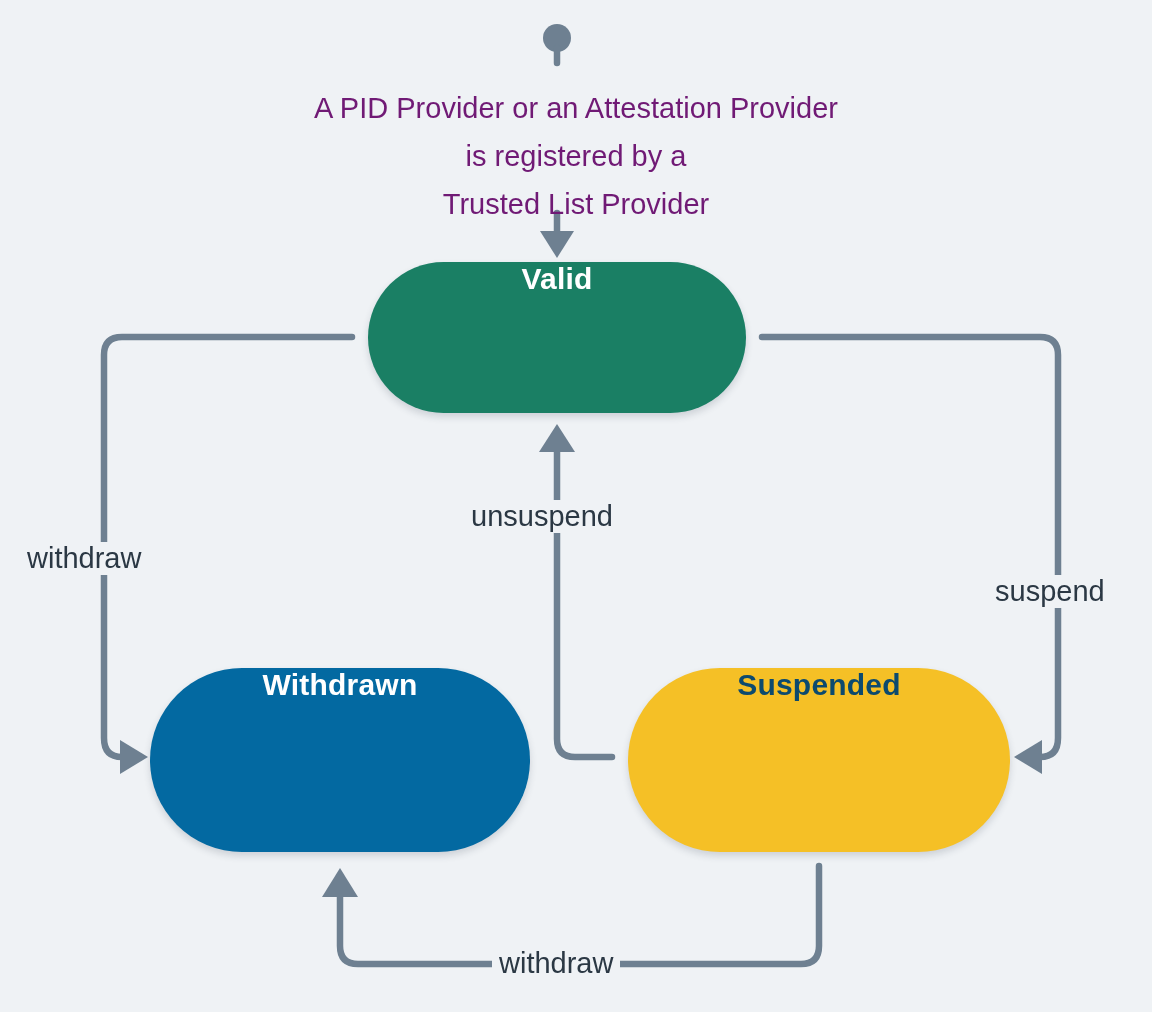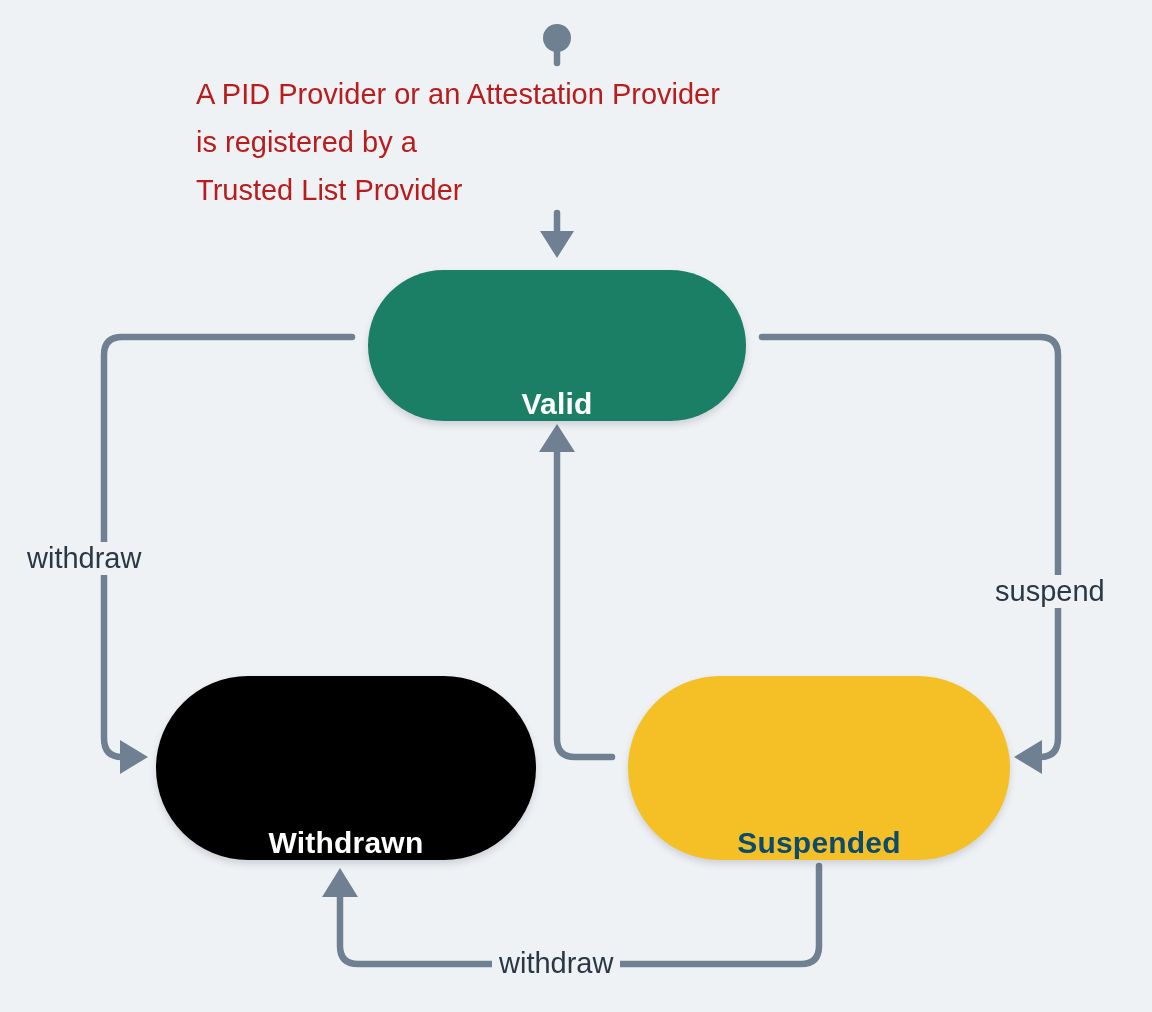"A PID Provider or an" #caption { color: #b91c1c -> #701a75; text-align: none -> center; top: 70px -> 84px }
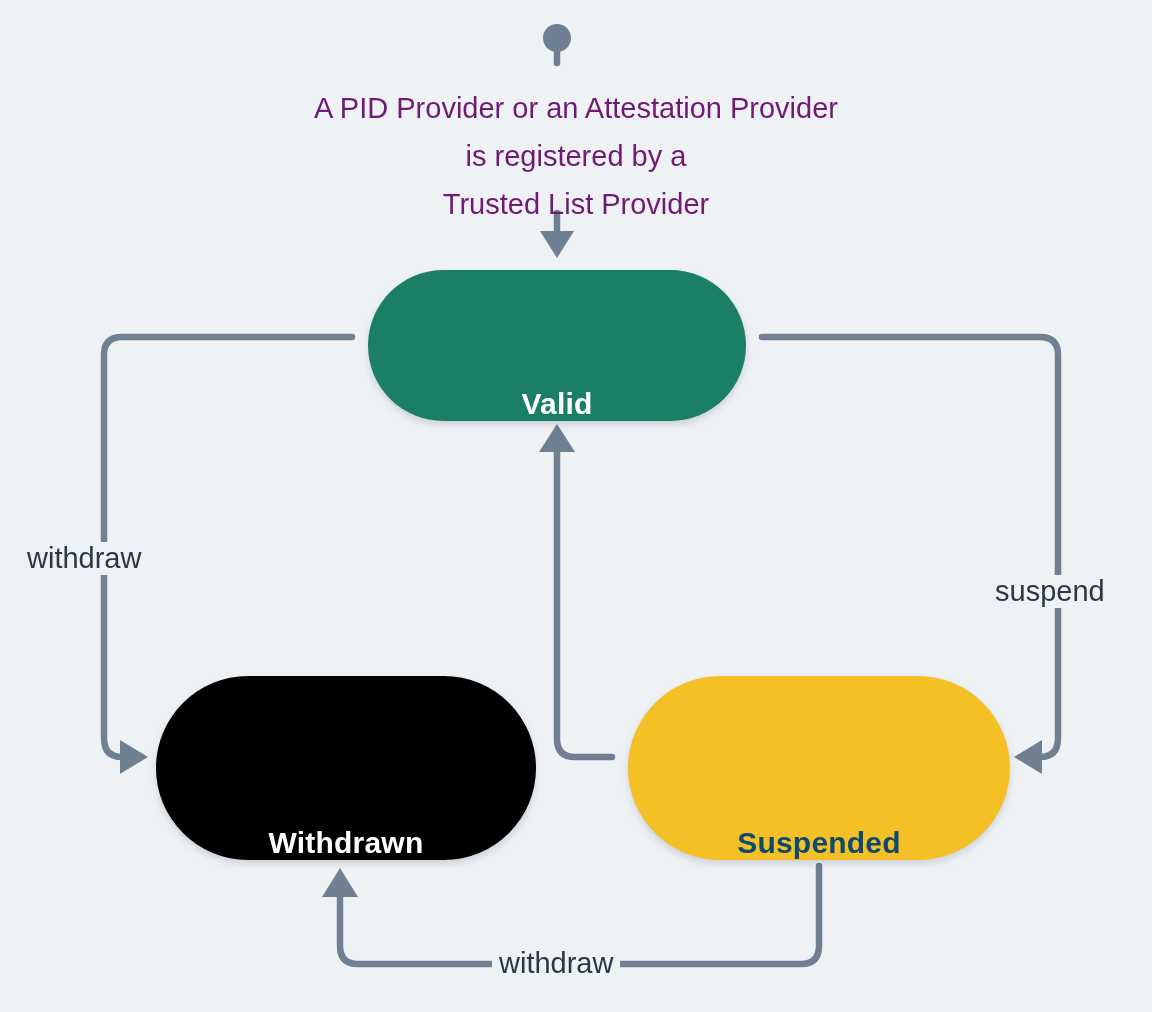"Valid" .node { align-items: flex-end -> flex-start; margin-top: 8px -> none }
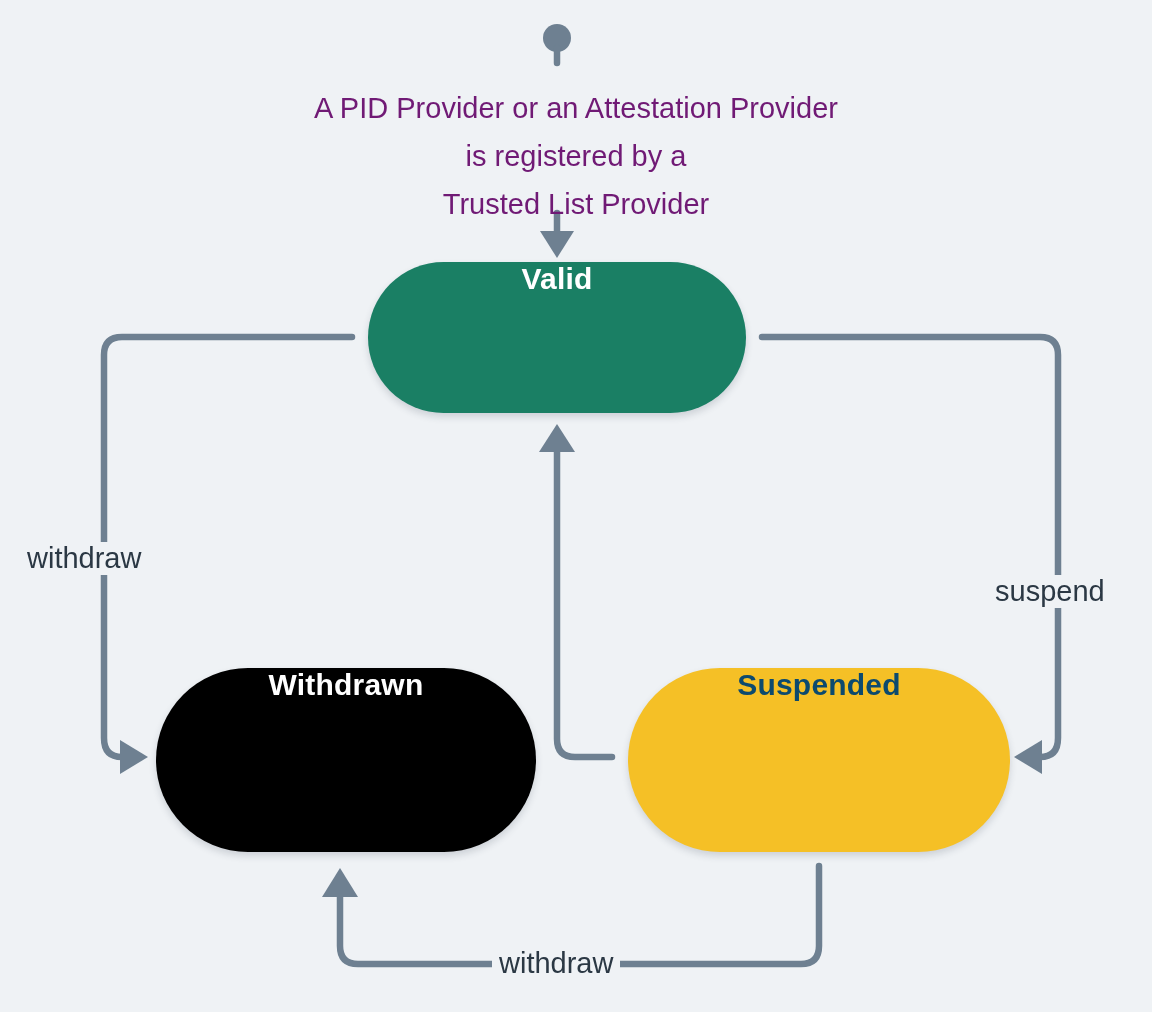"unsuspend" div.edge-label { html: none -> <div>unsuspend</div> }
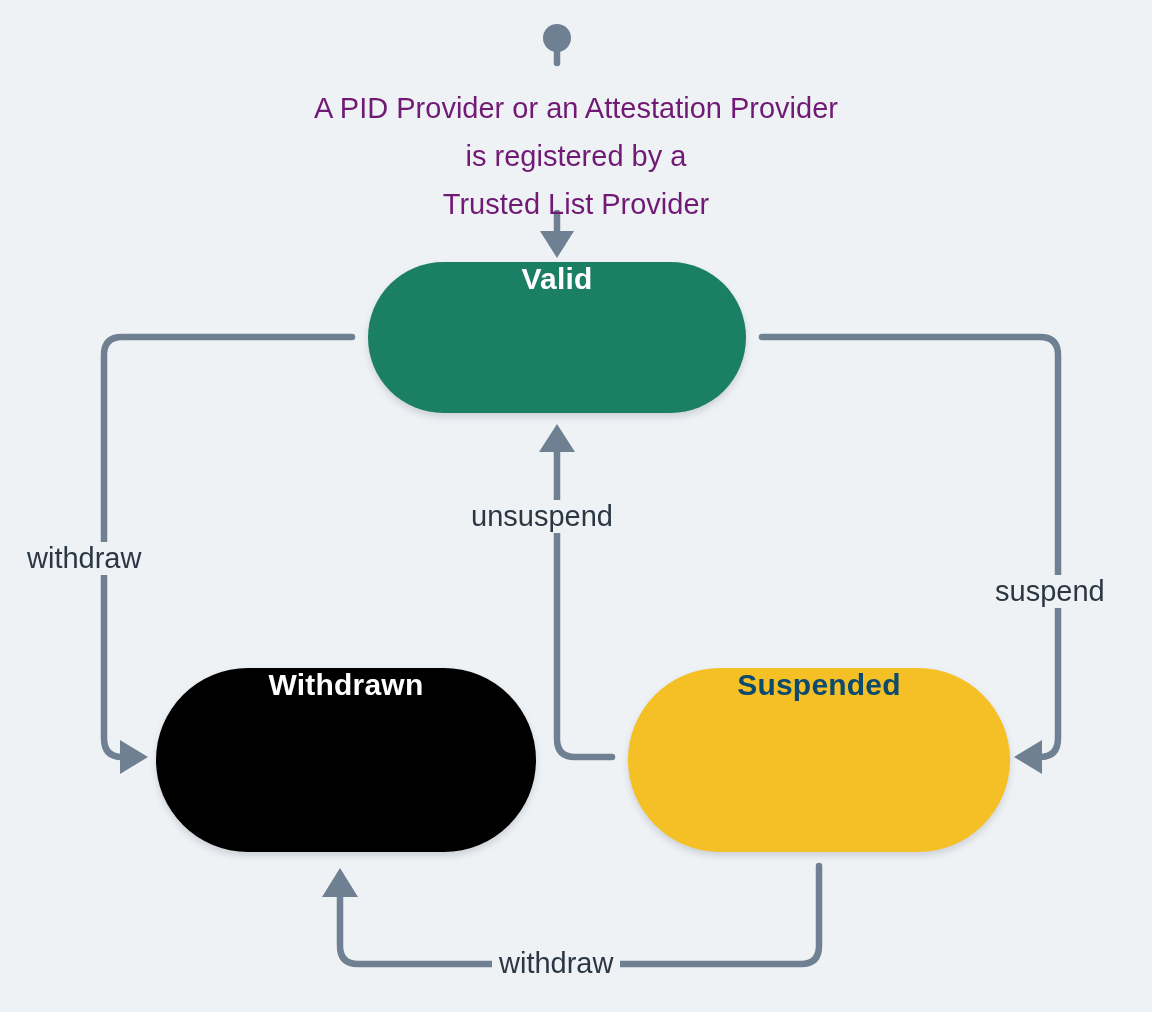"Withdrawn" #node-withdrawn { background: #000000 -> #0369a1; left: 156px -> 150px }
